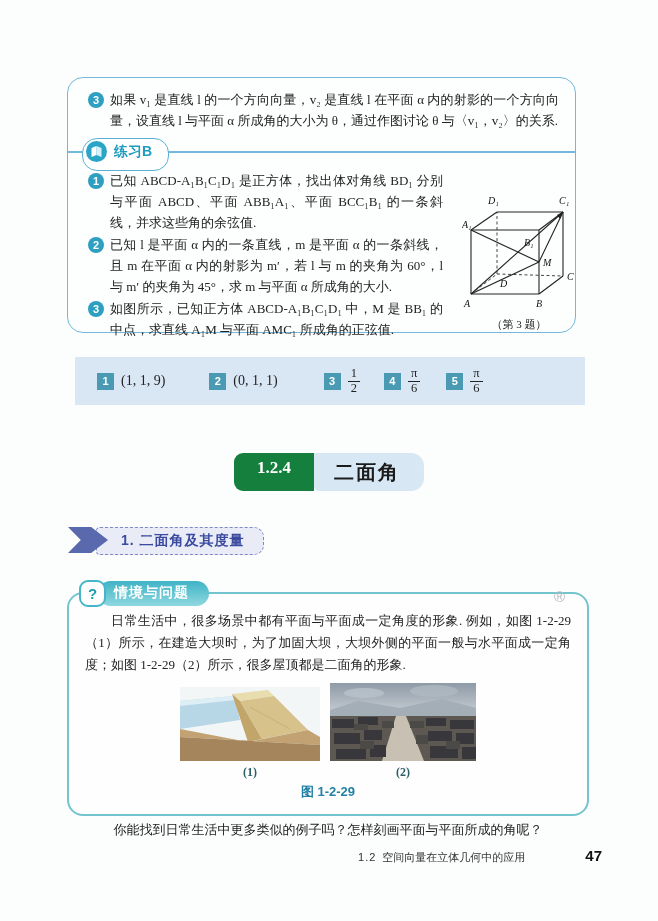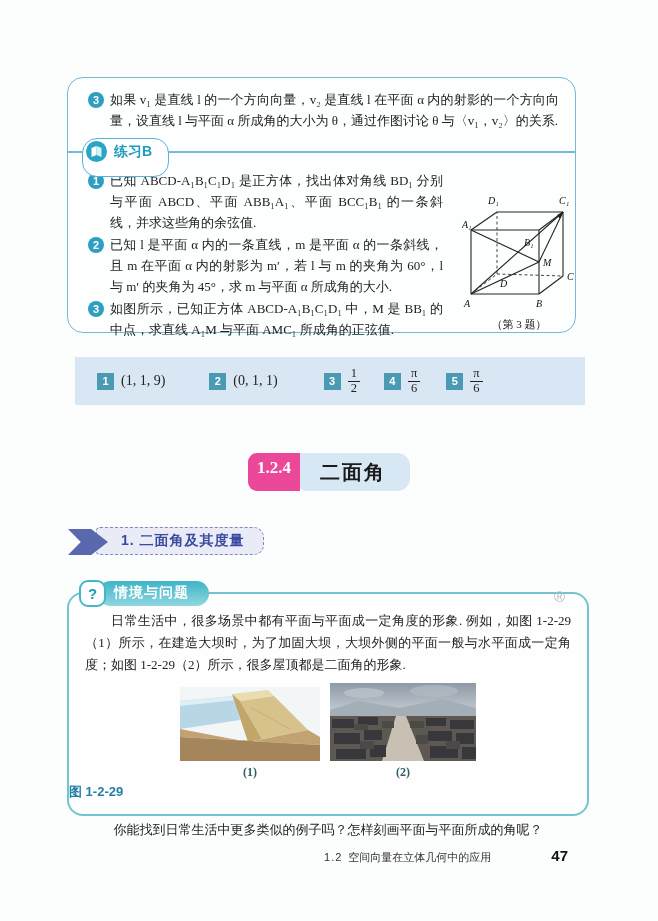"练习B" .lianxi-pill { padding: 2px 16px 14px 3px -> 2px 16px 8px 3px }
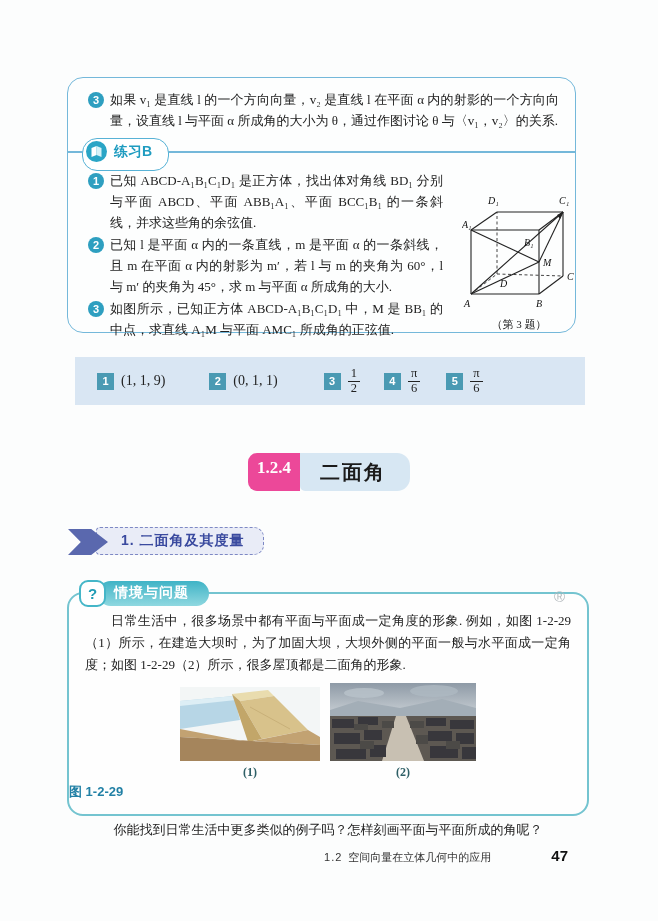"1.2.4" .sec-num { background: #ec4899 -> #15803d; padding: 5px 9px -> 5px 23px }
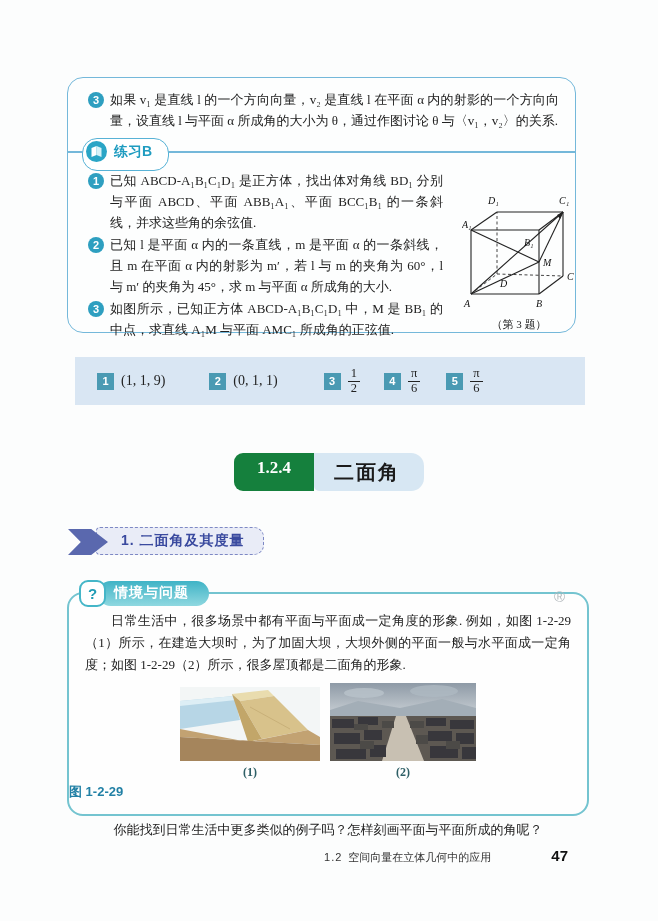"1. 二面角及其度量" .topic-banner { align-items: flex-end -> flex-start }
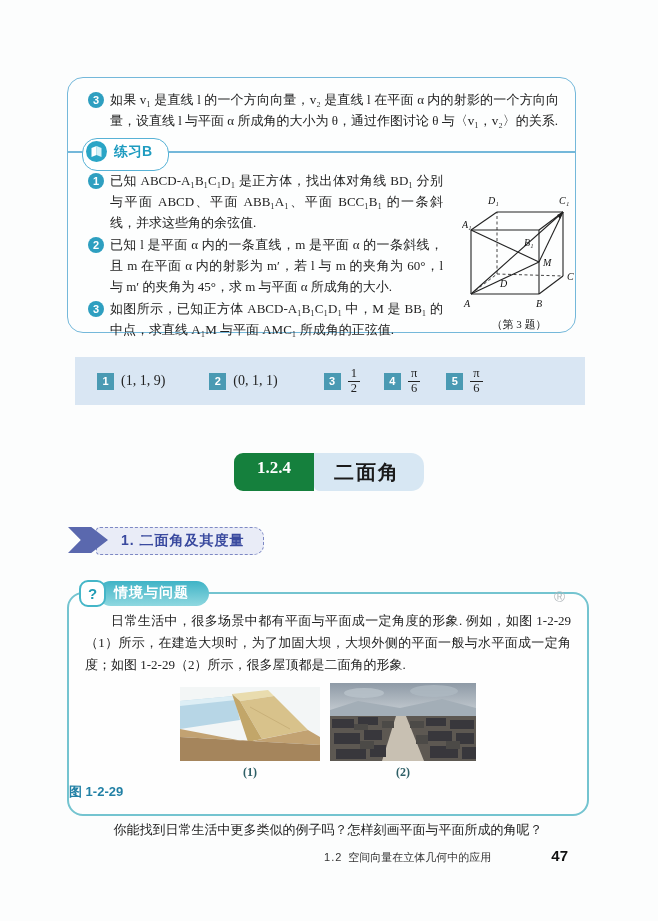"图 1-2-29" .fig-caption { text-align: none -> center }
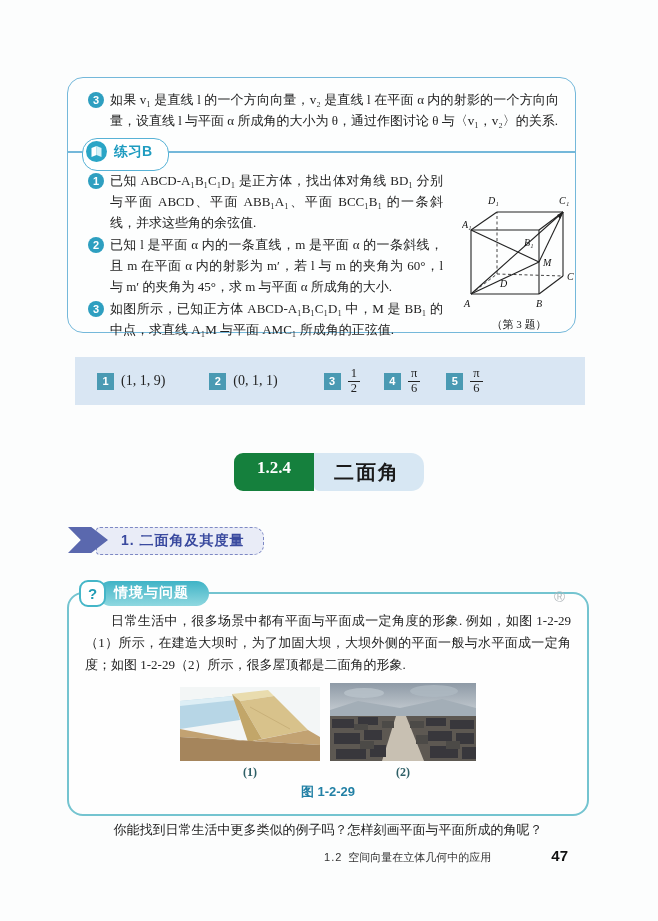"1.2" .page-footer { right: 90px -> 56px }
